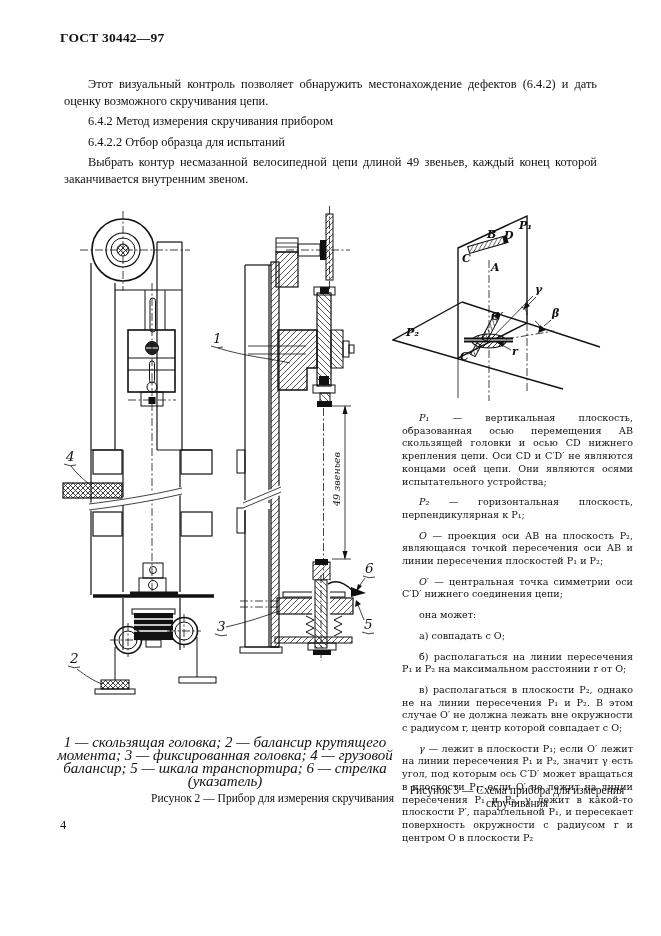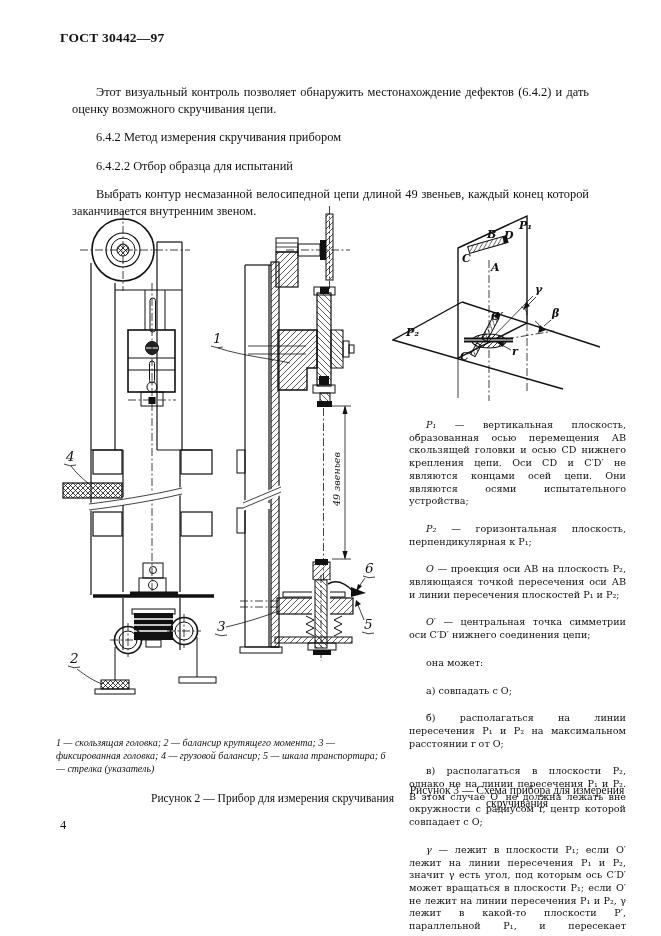"Этот визуальный контроль позволяет" .intro p { margin: 12px -> 4px }
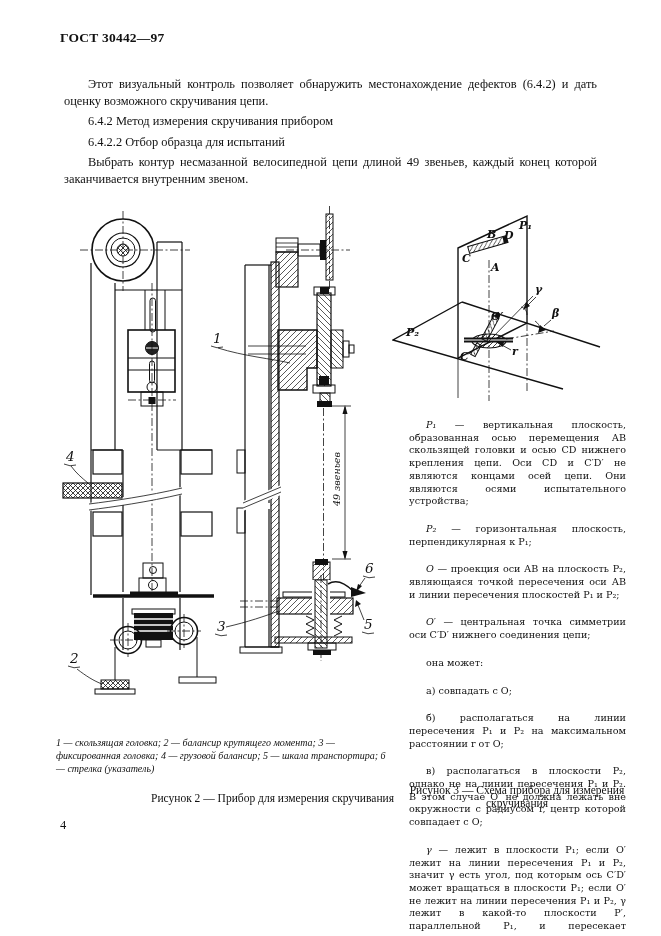"Р₁ — вертикальная плоскость," .fig3-desc p { margin: 15px -> 8px }
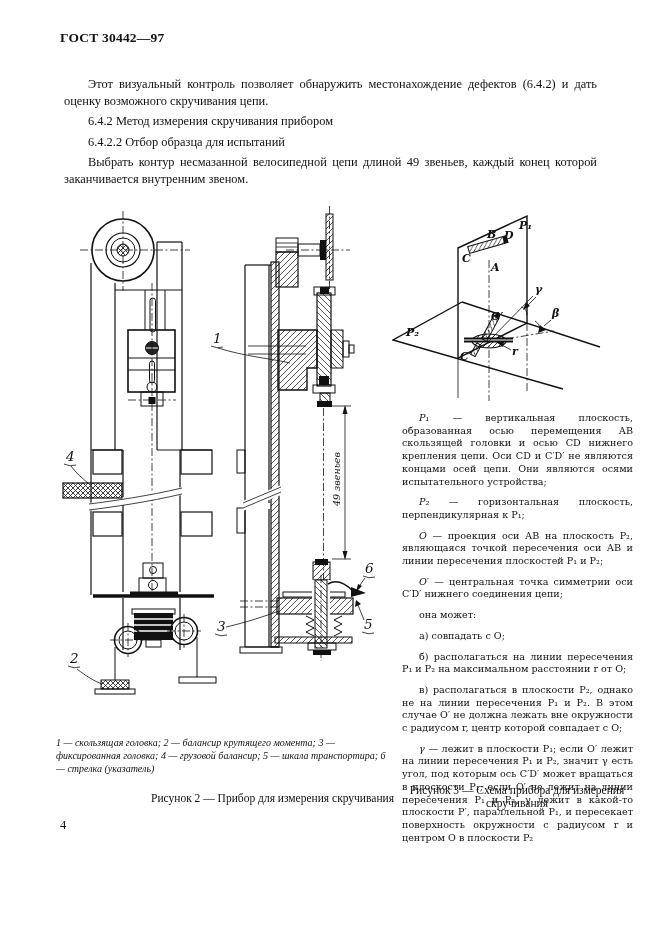"1 — скользящая головка; 2" .fig2-legend { font-size: 10px -> 15px; text-align: left -> center }
